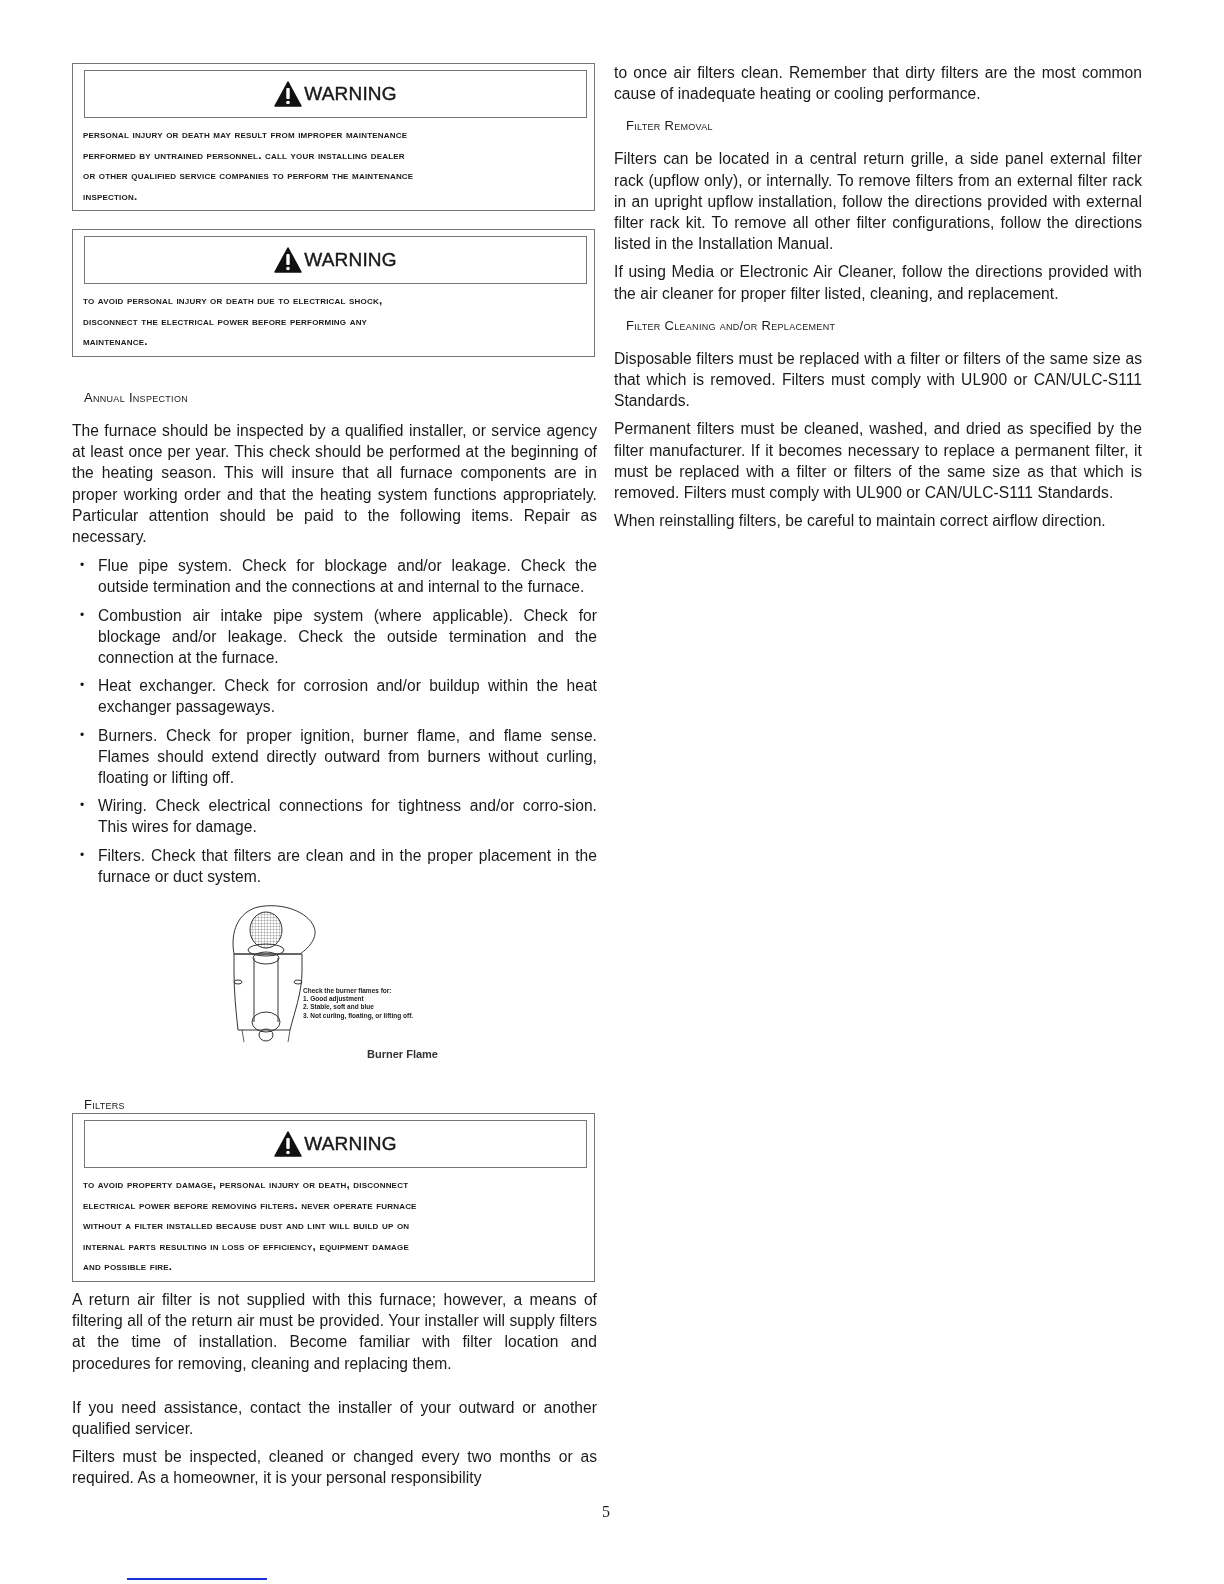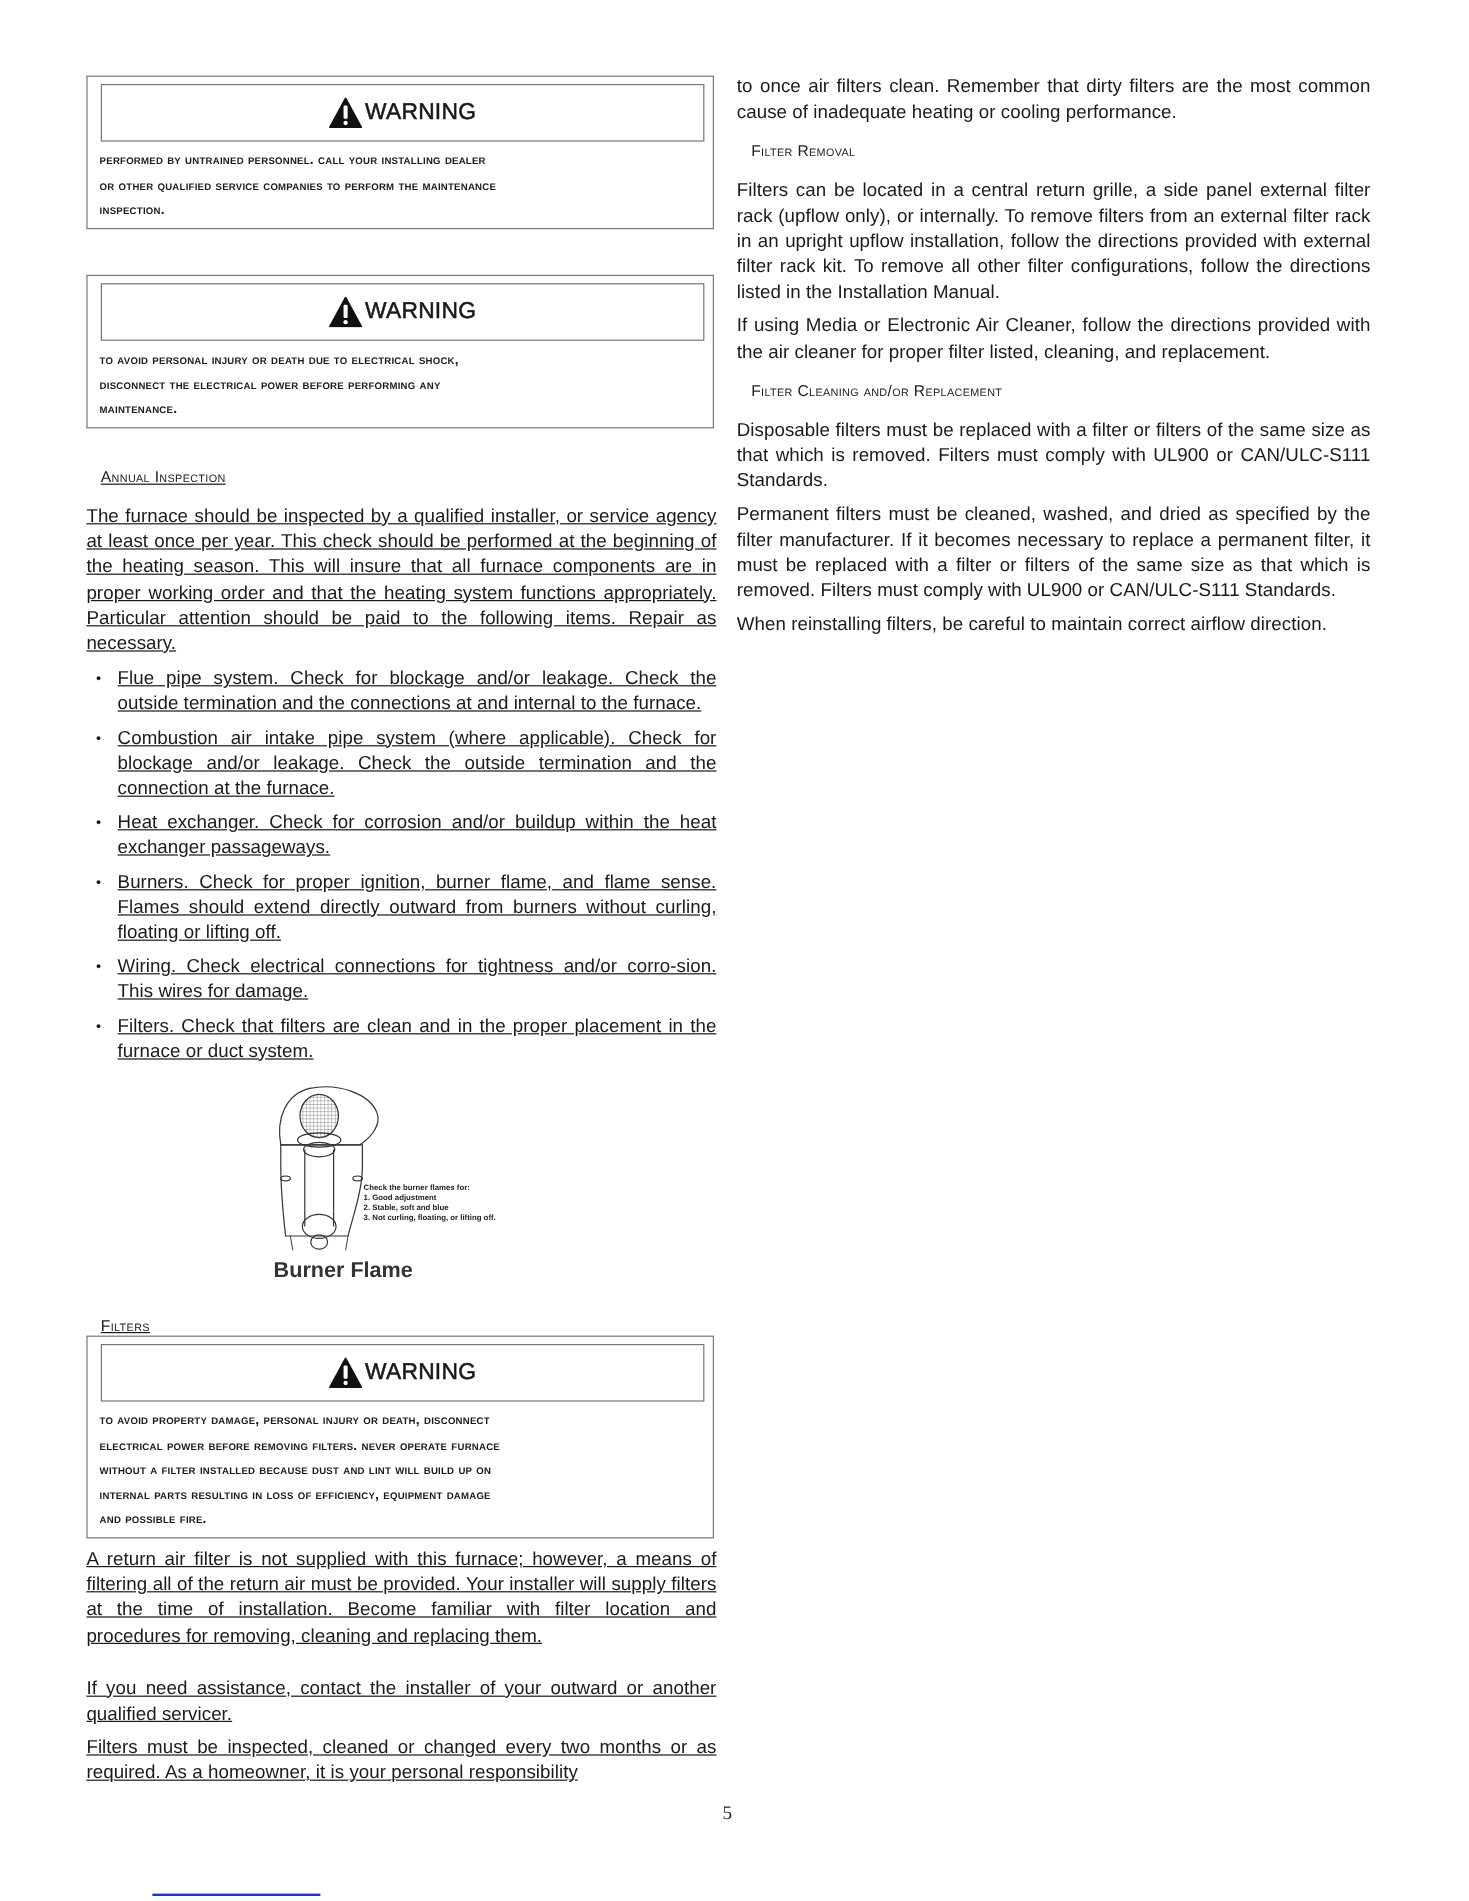"personal injury or death may" div { html: none -> <div>Personal injury or death may result from improper maintenance</div> }
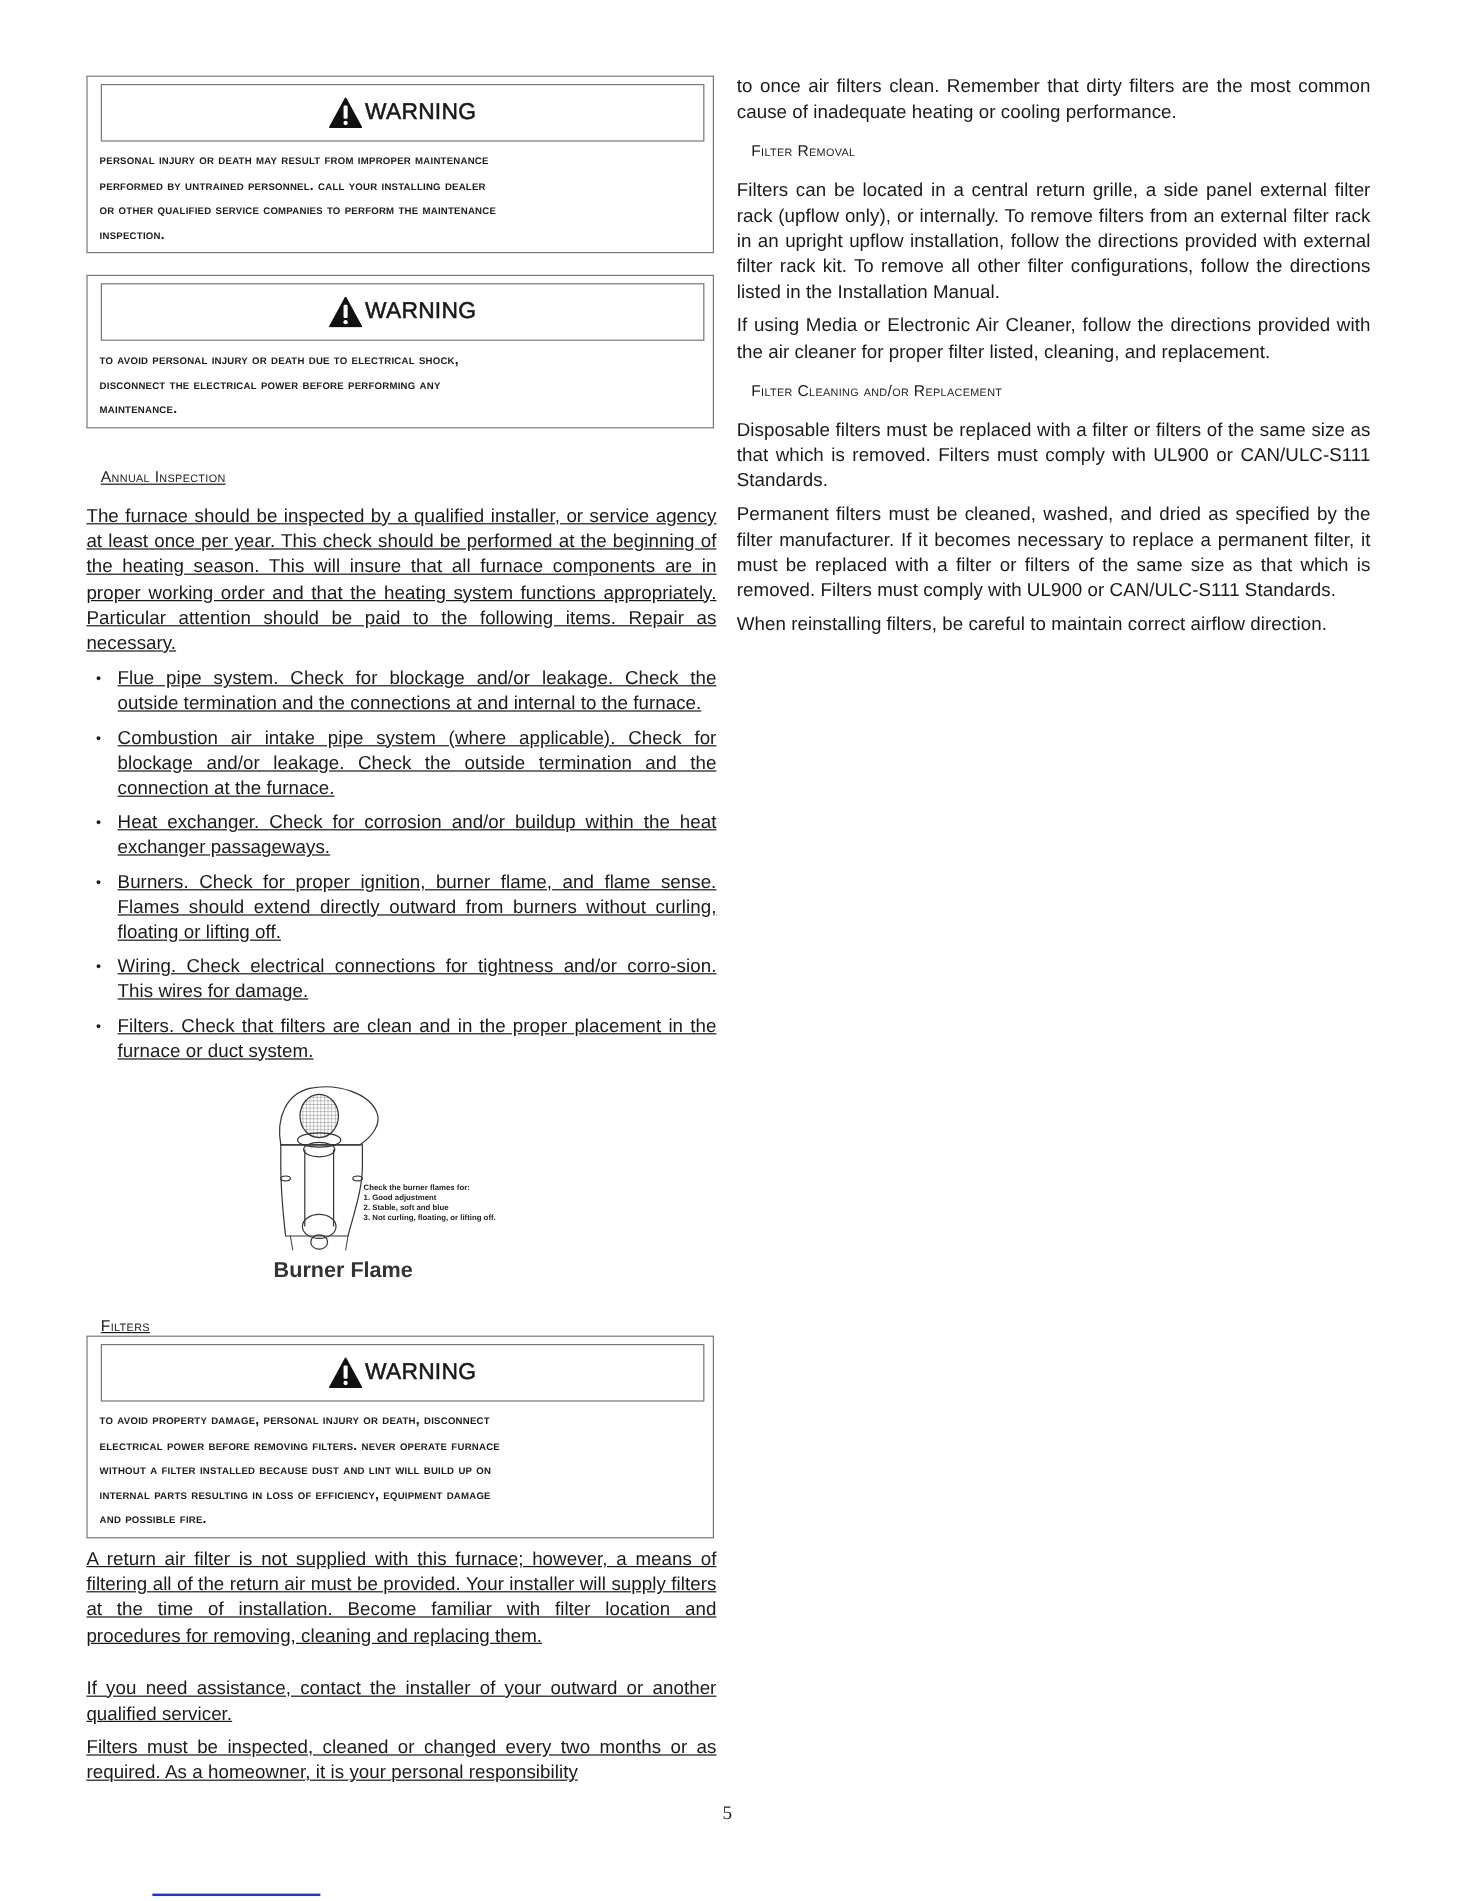"Annual Inspection" .col-left { text-decoration: underline -> none }
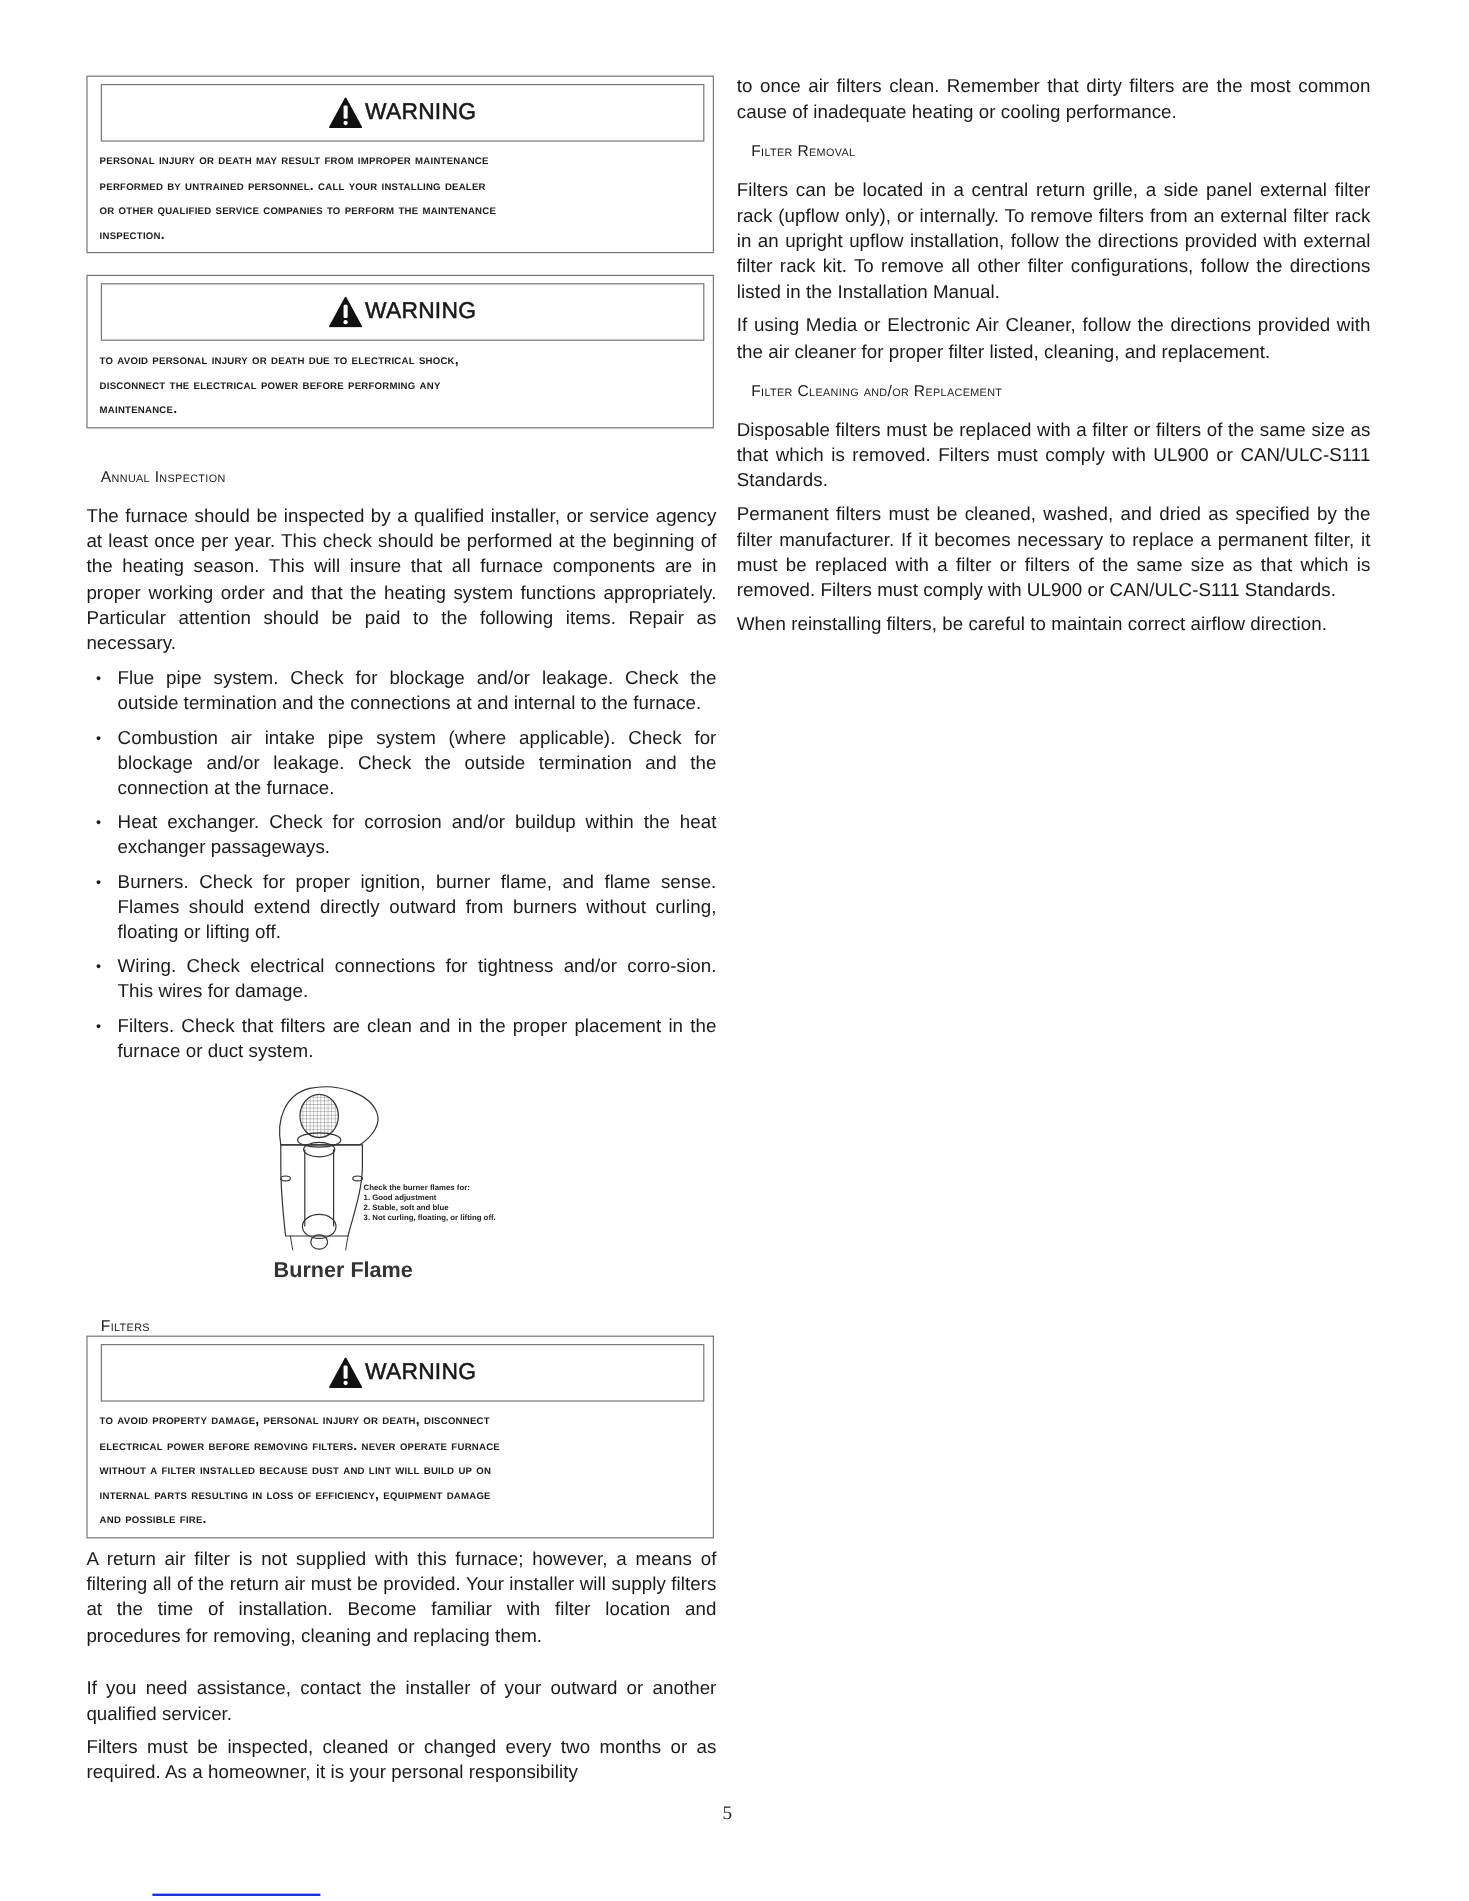"Burner Flame" .fig-caption { font-size: 18px -> 11px; text-align: left -> right }
